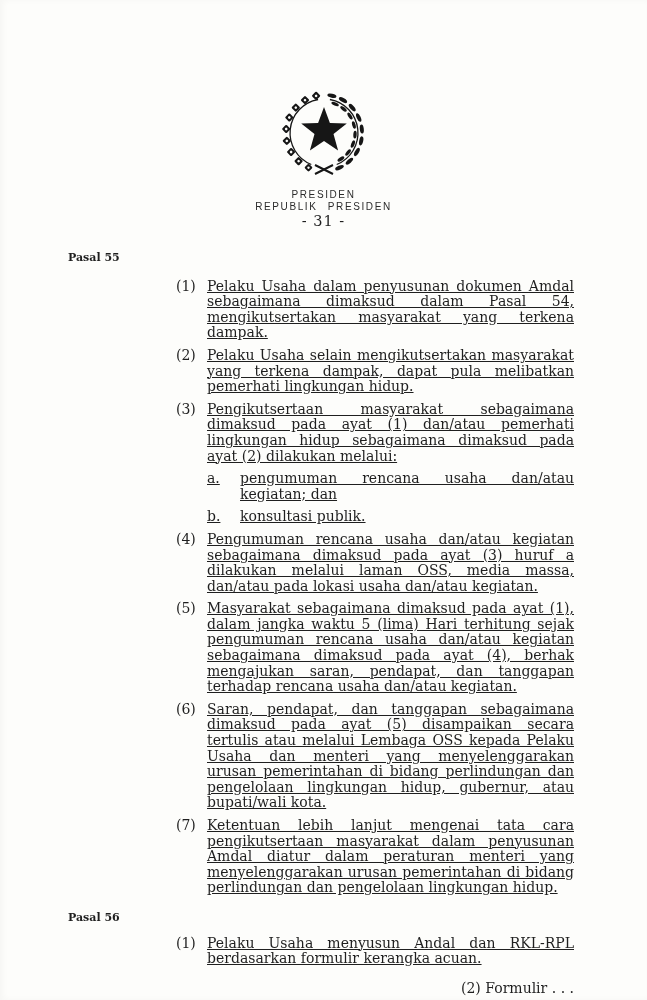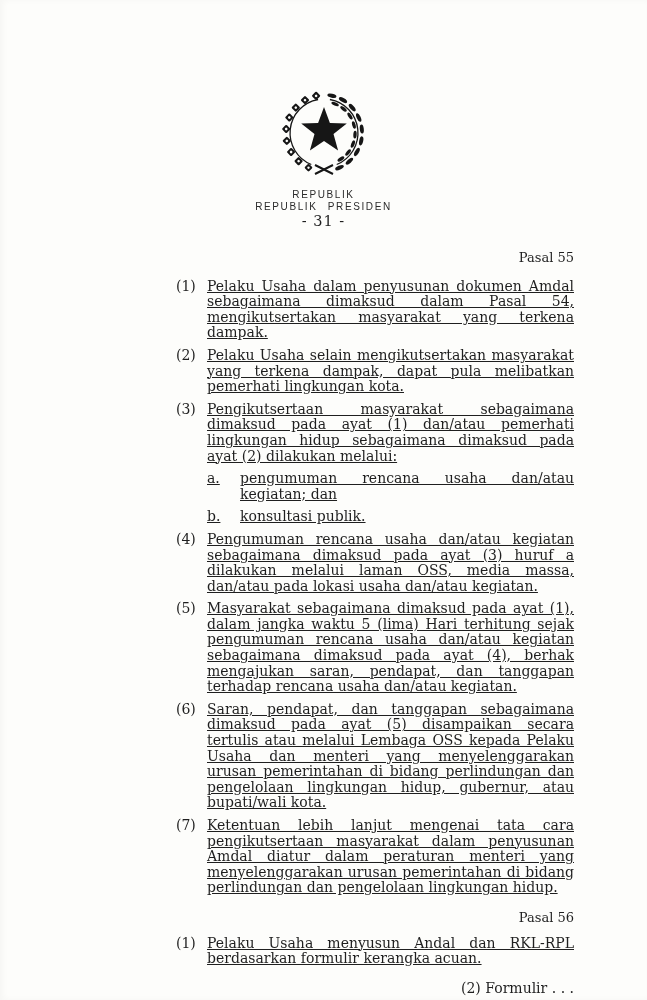"REPUBLIK" div { text: REPUBLIK -> PRESIDEN }
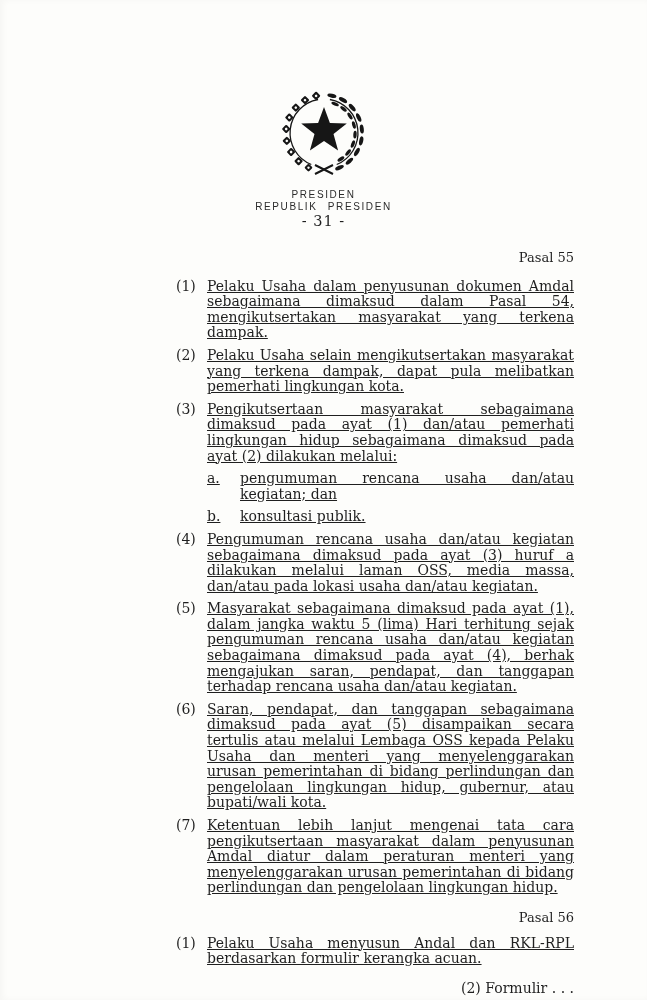"Pasal 55" .pasal-heading { font-size: 13px -> 11px; font-weight: normal -> bold; text-align: right -> left }
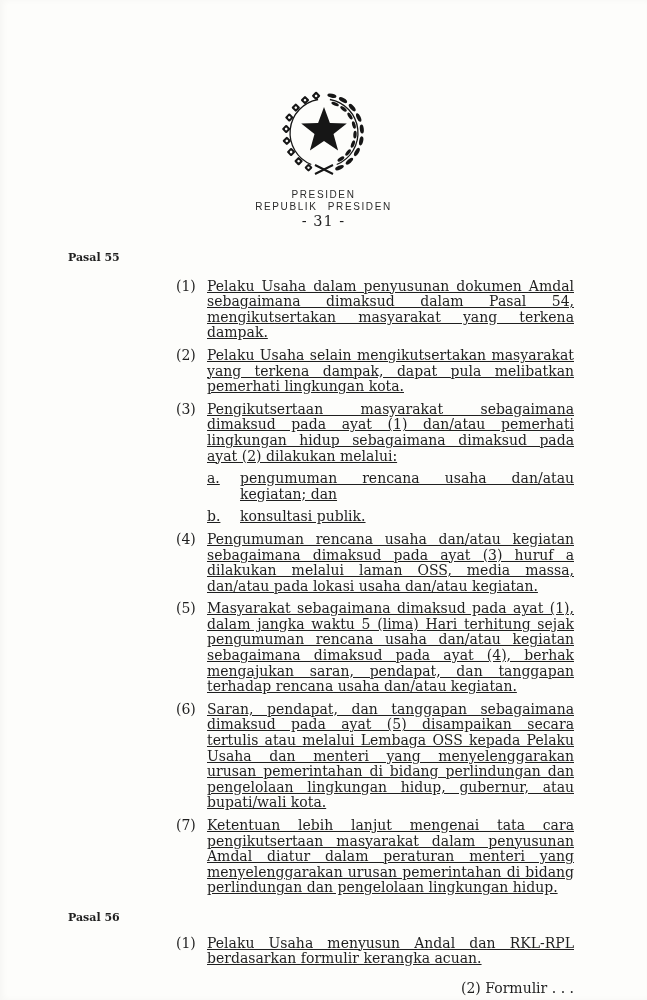"Pelaku Usaha selain mengikutsertakan" p { text: kota -> hidup }
